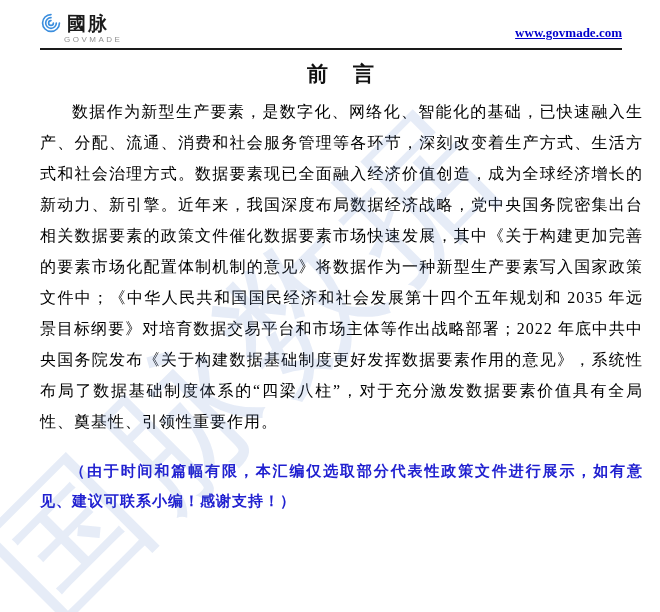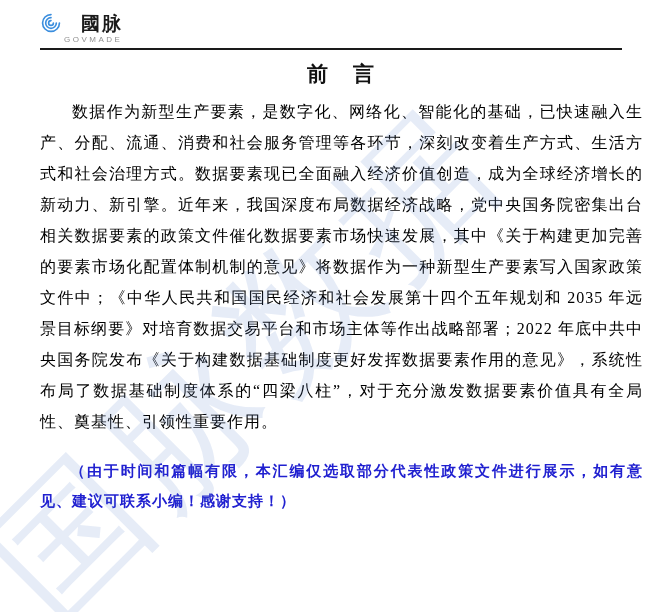"國脉" .logo-top { gap: 19px -> 5px }
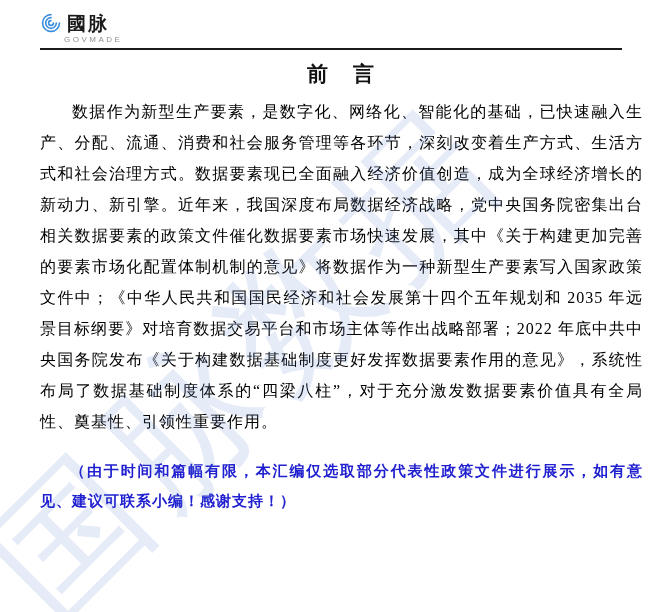"www.govmade.com" a.site-link { html: none -> <a>www.govmade.com</a> }
